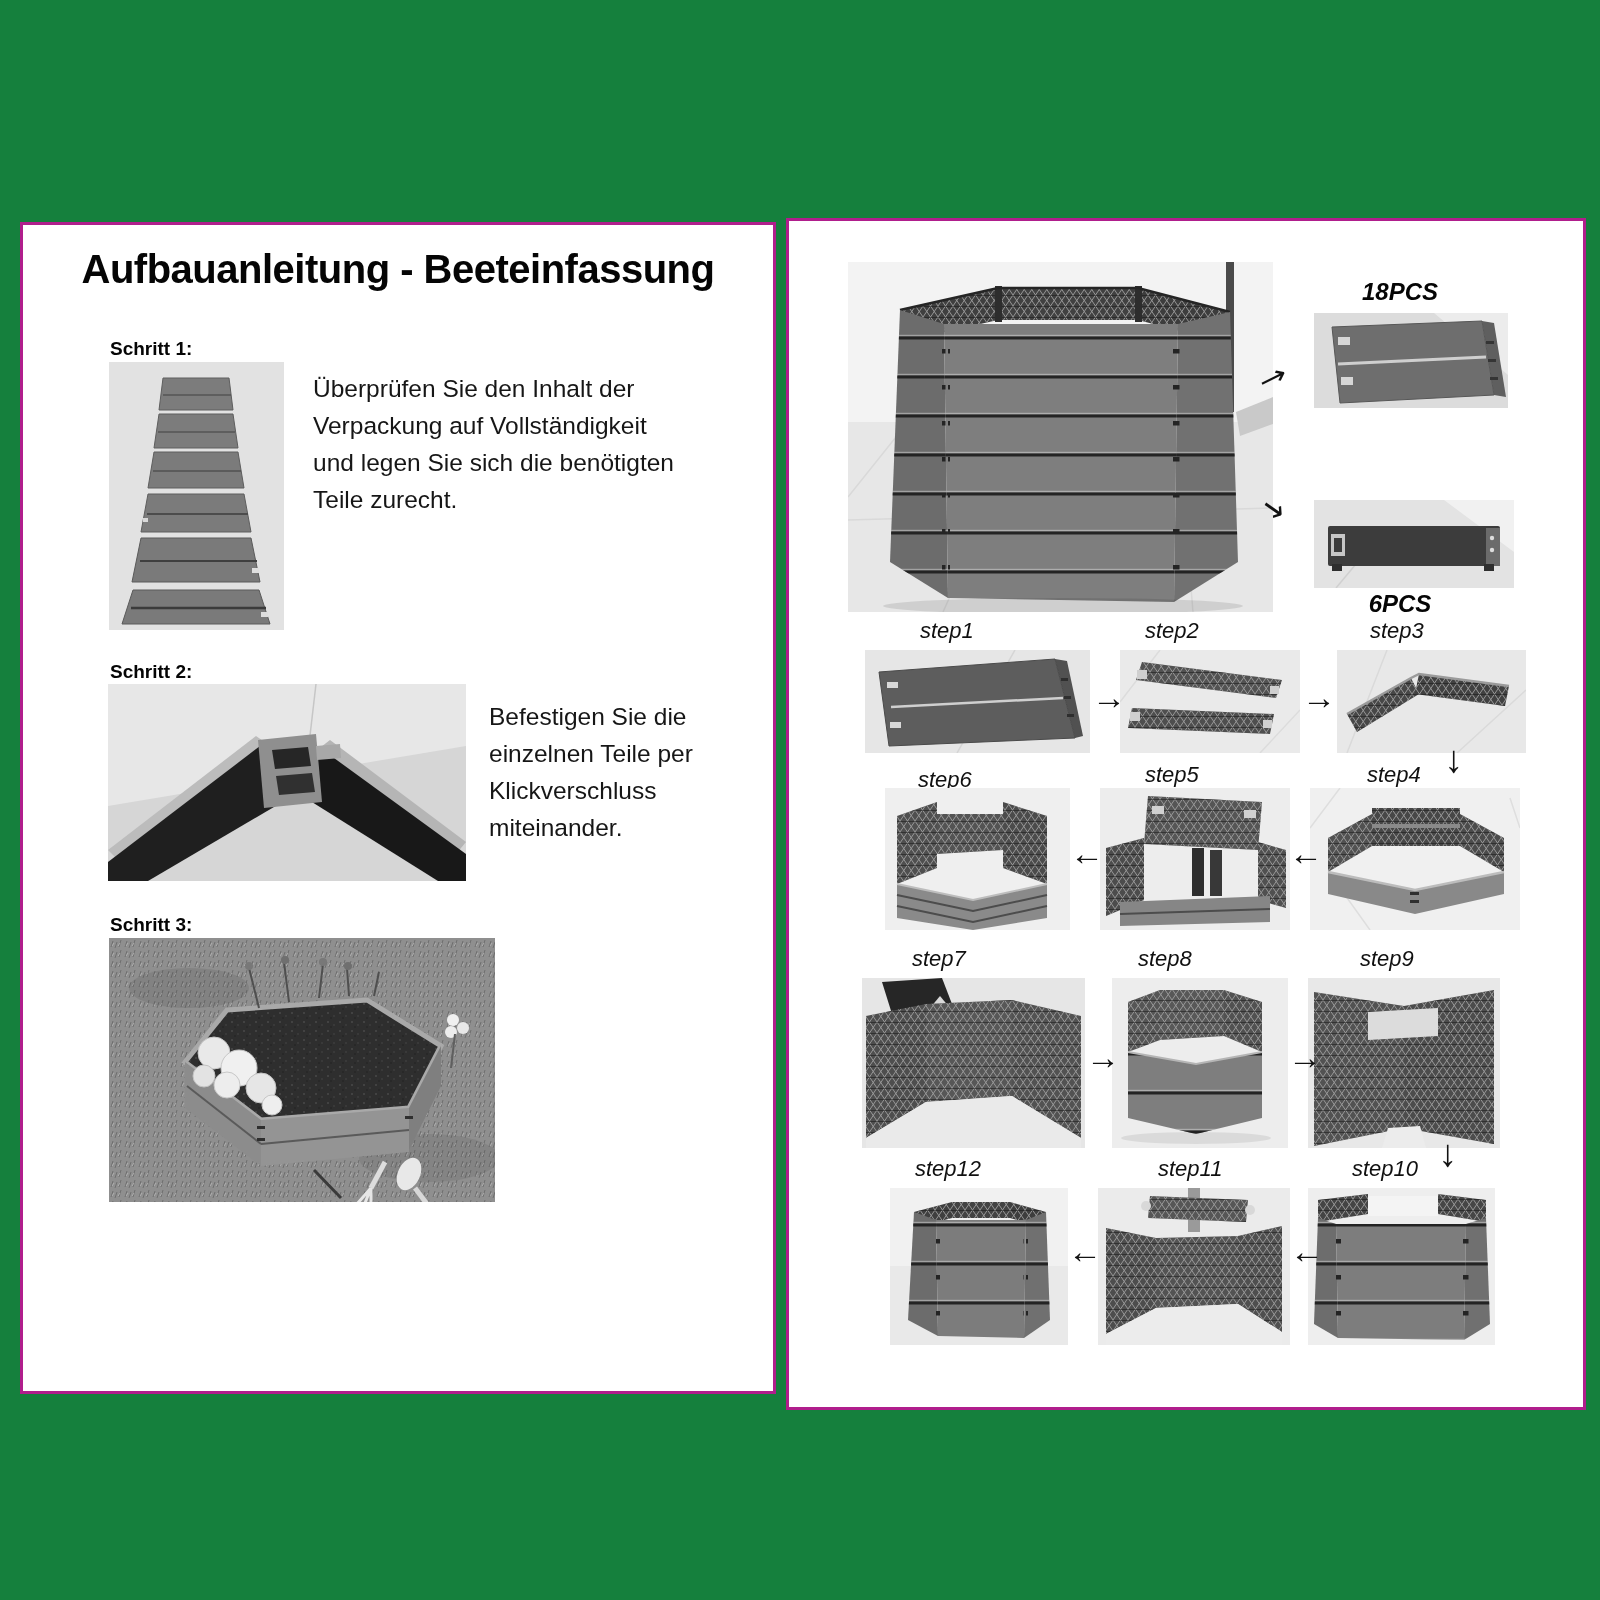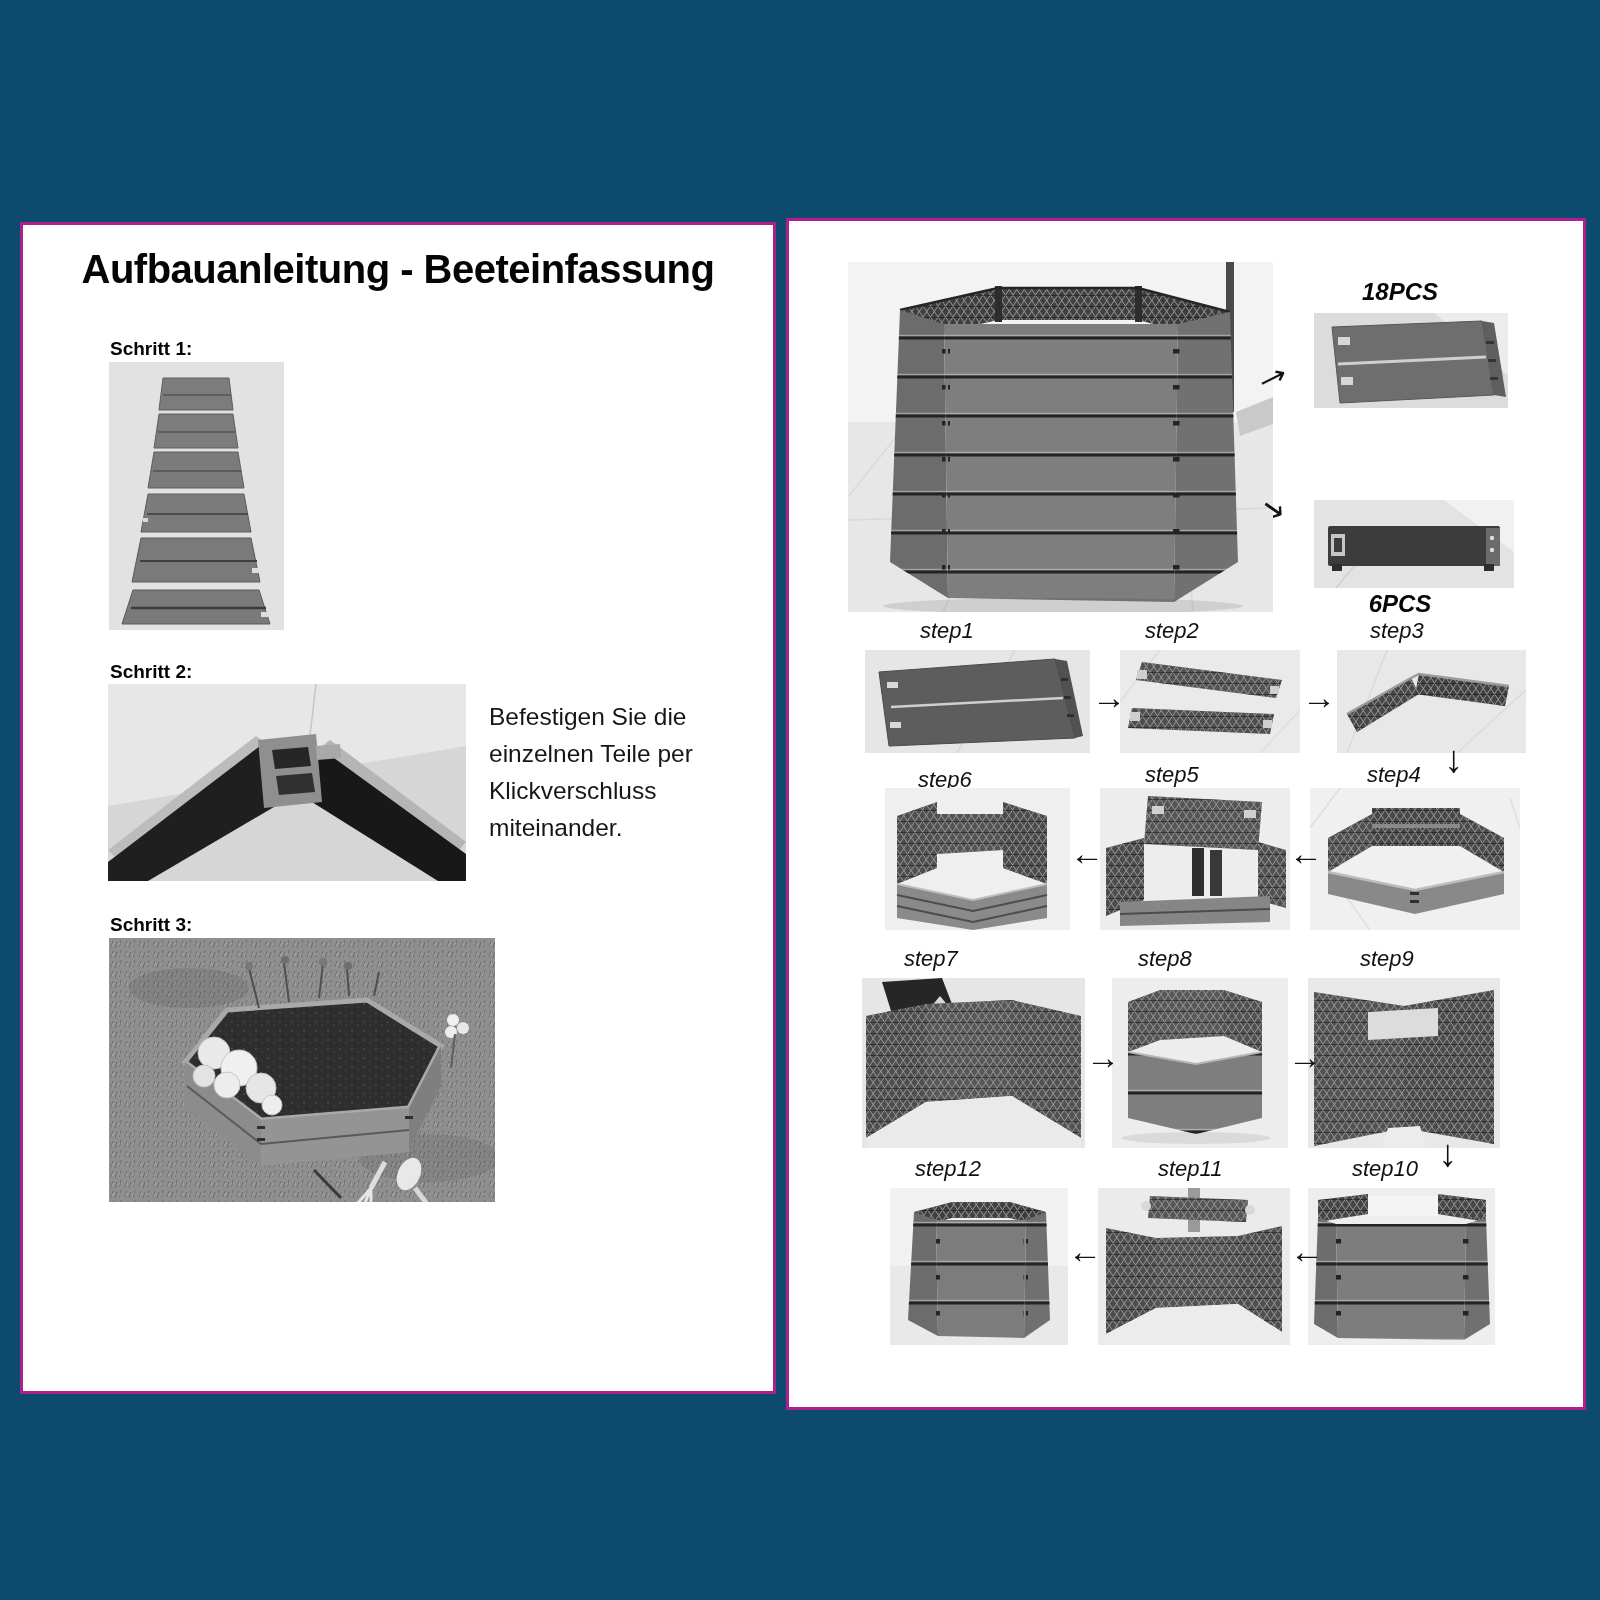"Aufbauanleitung - Beeteinfassung" .canvas { background: #0c4a6e -> #15803d }
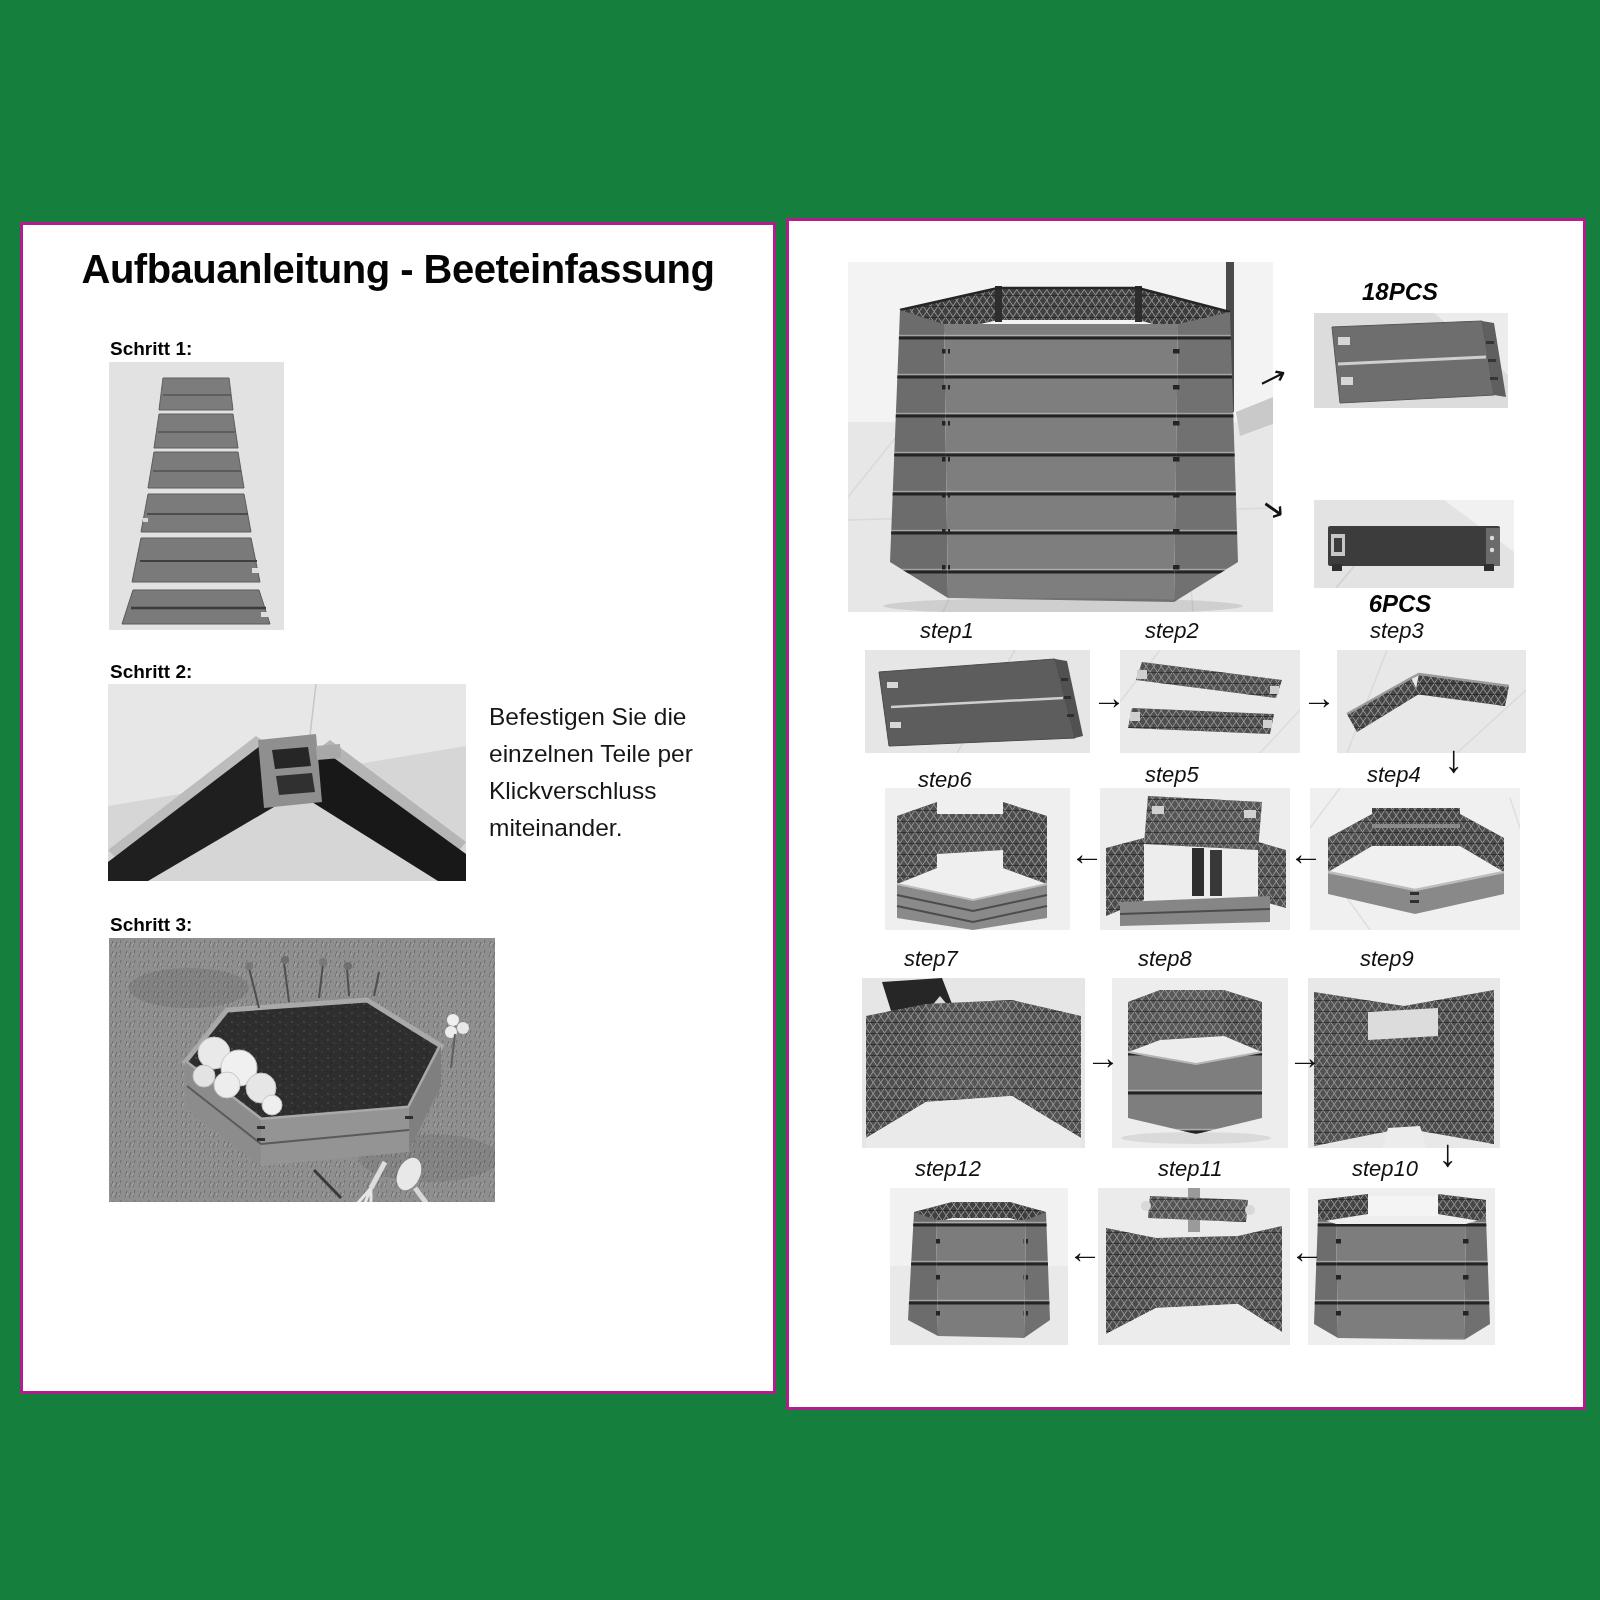"Überprüfen Sie den Inhalt der" div.step-text { html: none -> <div>Überprüfen Sie den Inhalt der Verpackung auf Vollständigkeit und legen Sie sich die benötigten Teile zurecht.</div> }
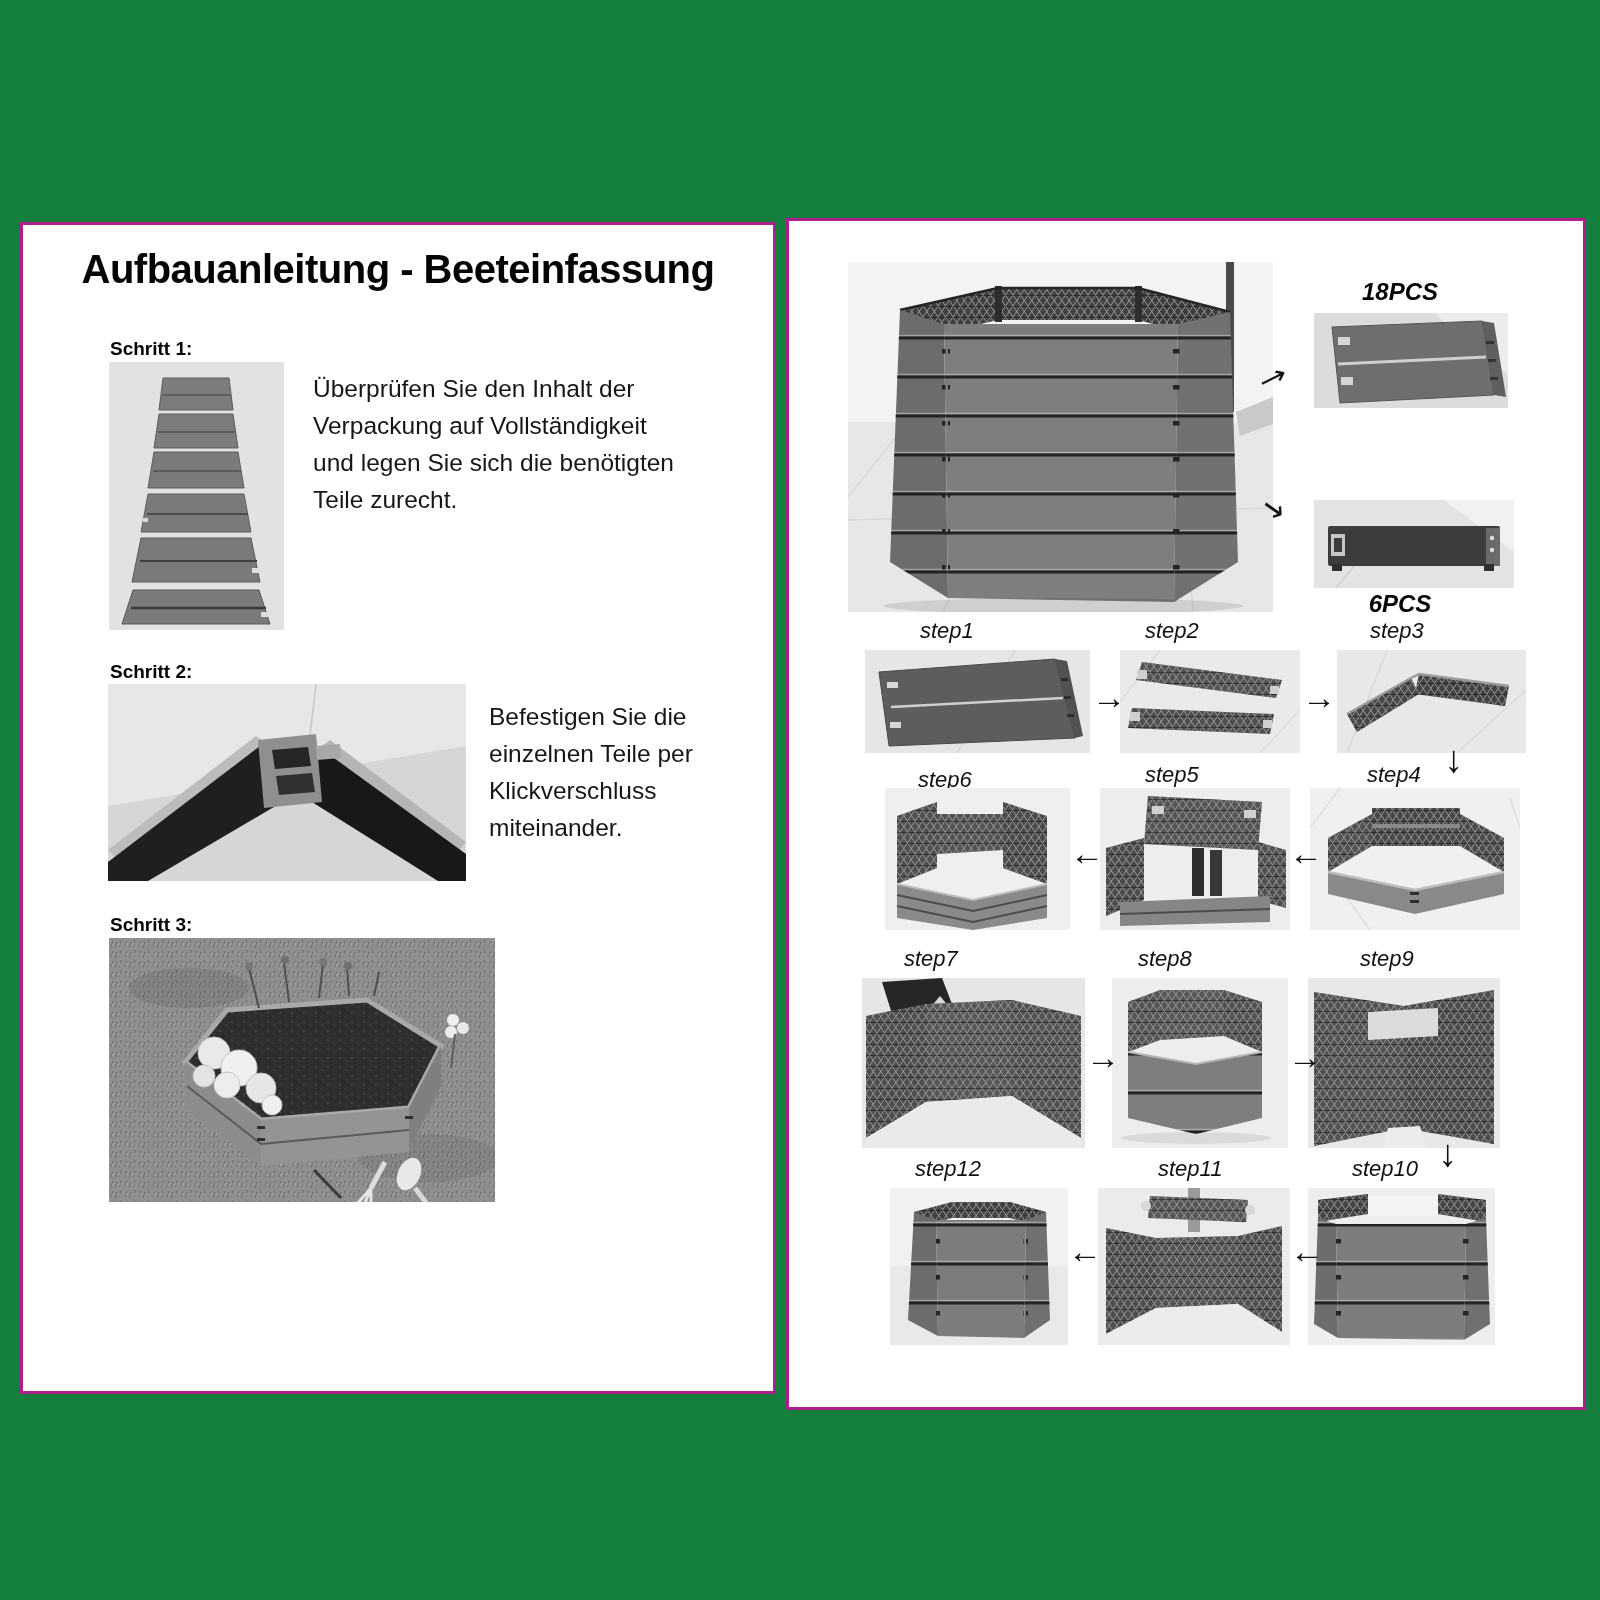"step7" div.cap { left: 115px -> 123px }
